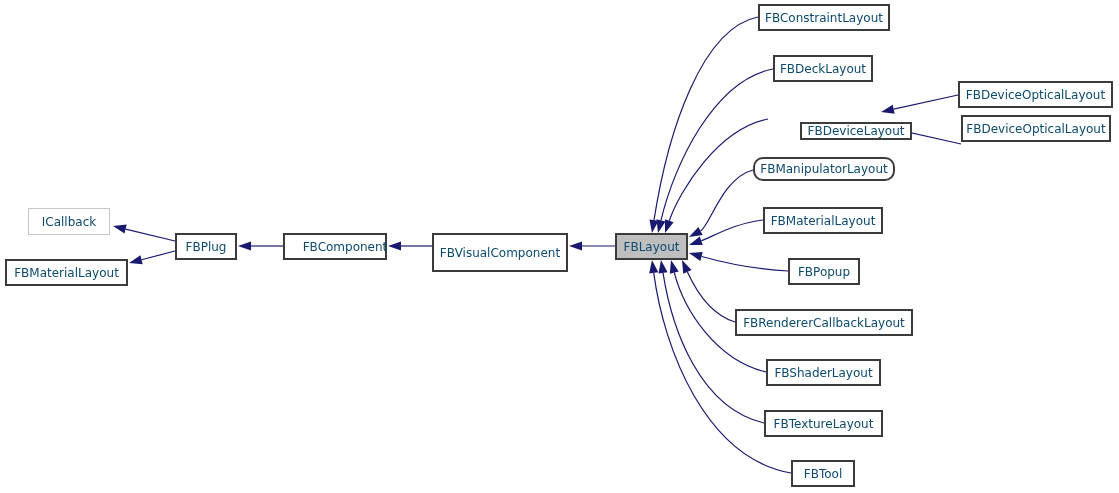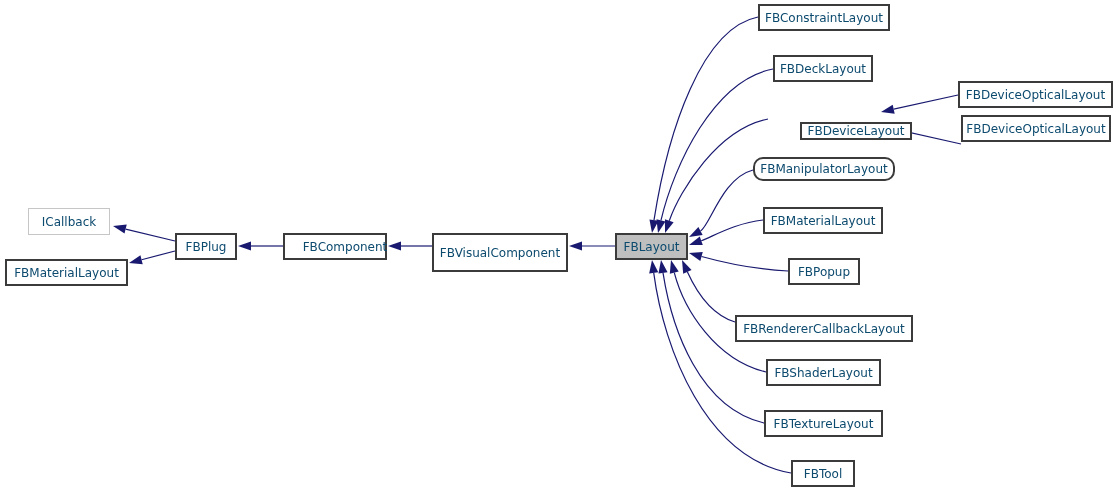"FBRendererCallbackLayout" div.node { margin-top: 6px -> none }
